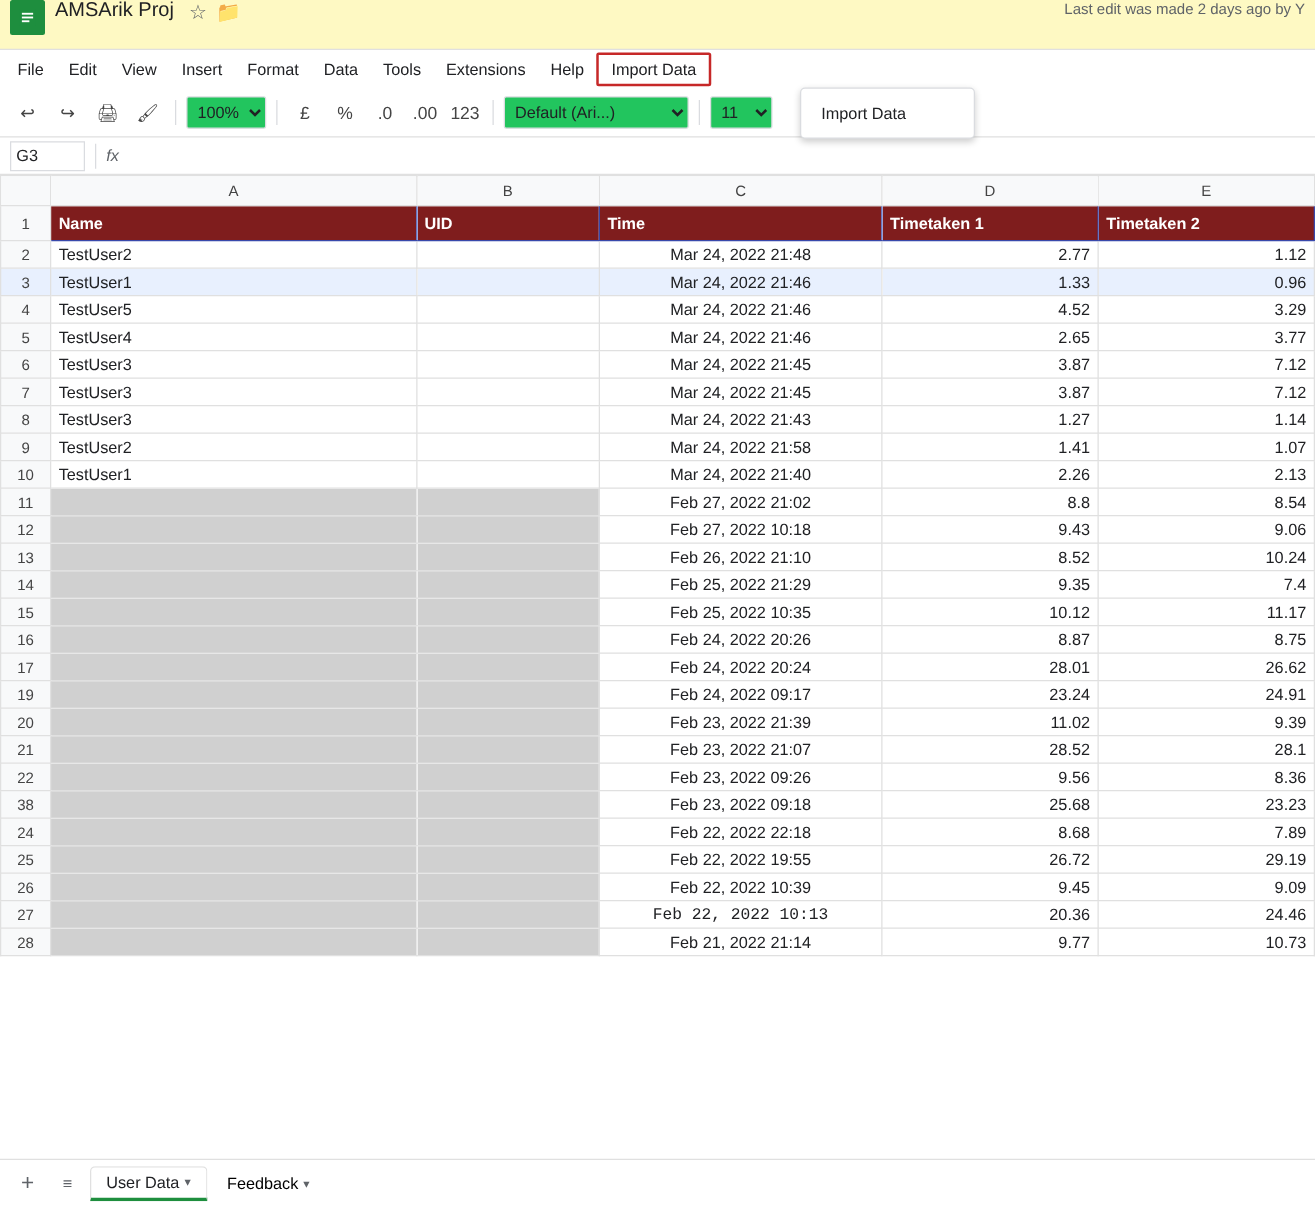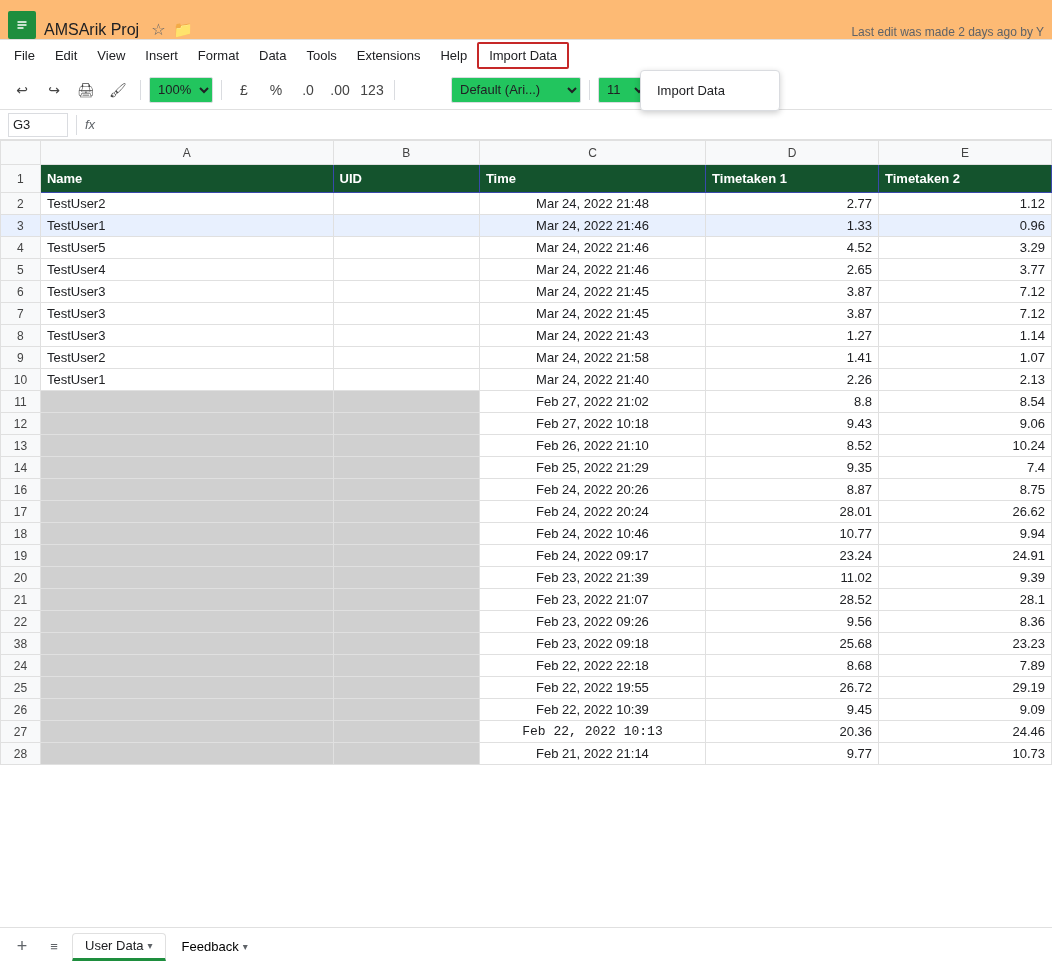"AMSArik Proj" #top-bar { align-items: flex-end -> flex-start; background: #fdba74 -> #fef9c3 }
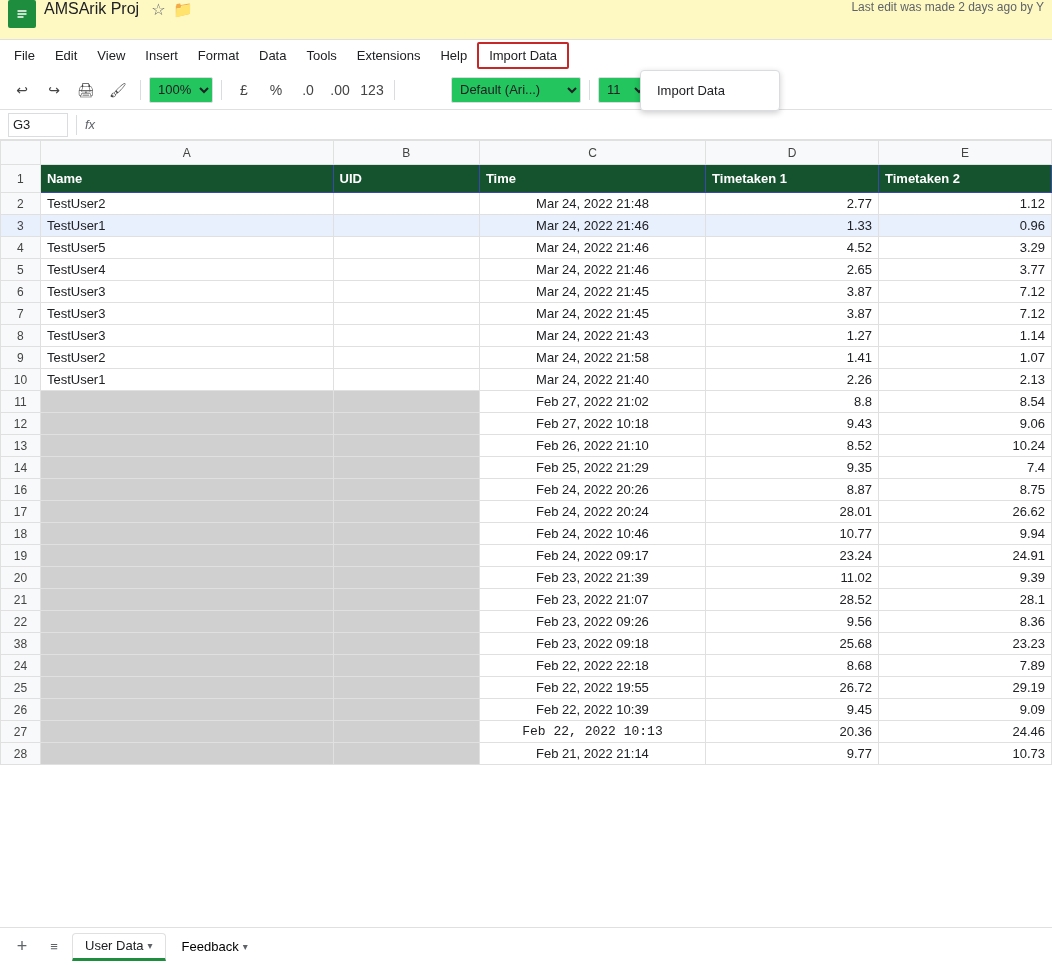"Default (Ari...)" select.tb-select { margin-left: 48px -> none; width: 130px -> 148px }
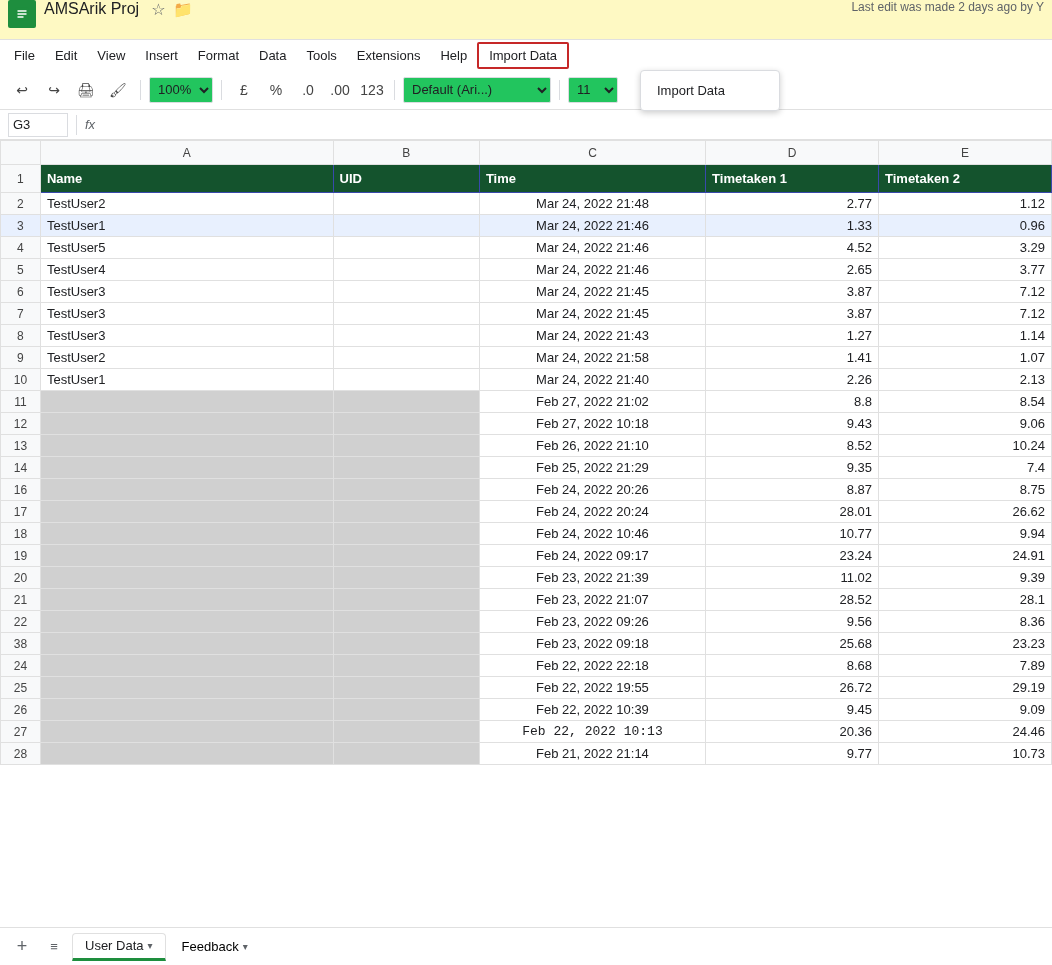"Name" .data-header { background: #14532d -> #7f1d1d }
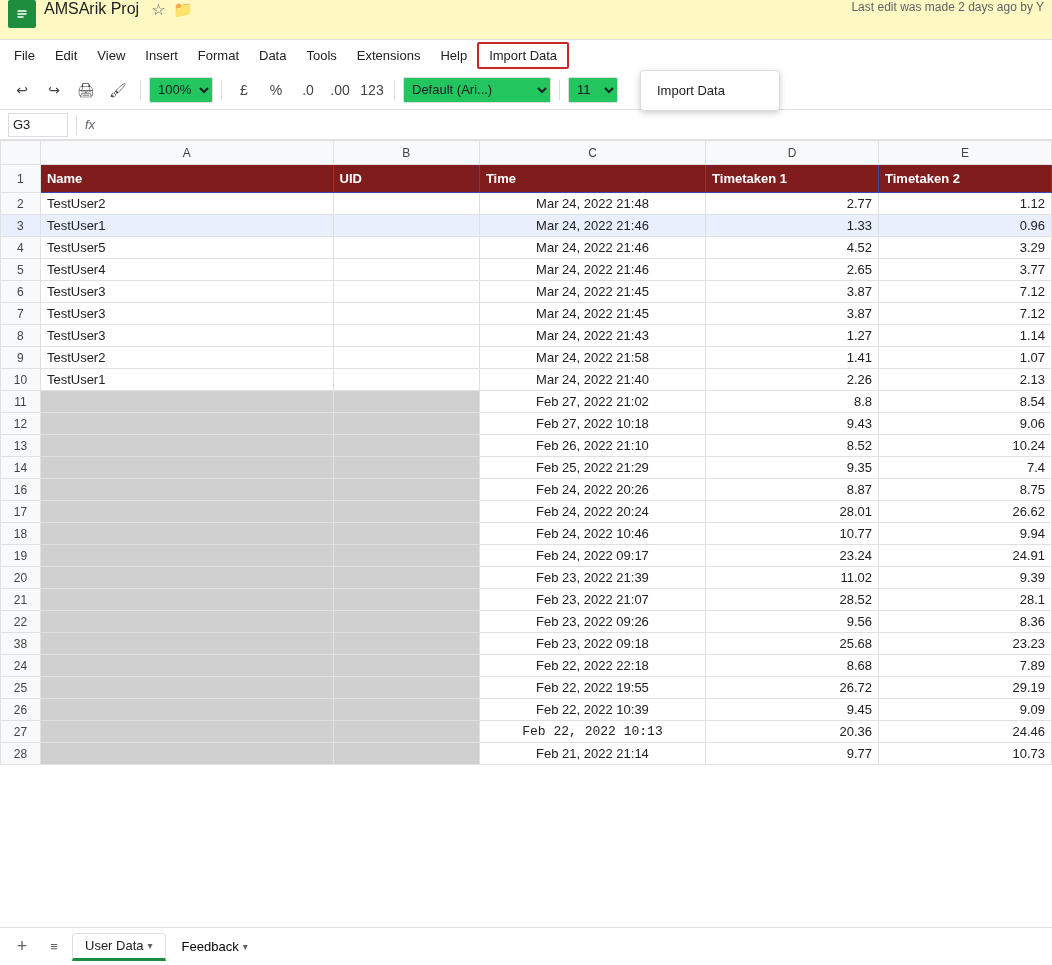"15" tr { html: none -> <tr> <td>15</td> <td></td> <td></td> <td>Feb 25, 2022 10:35</td> <td>10.12</td> <td>11.17</td> </tr> }
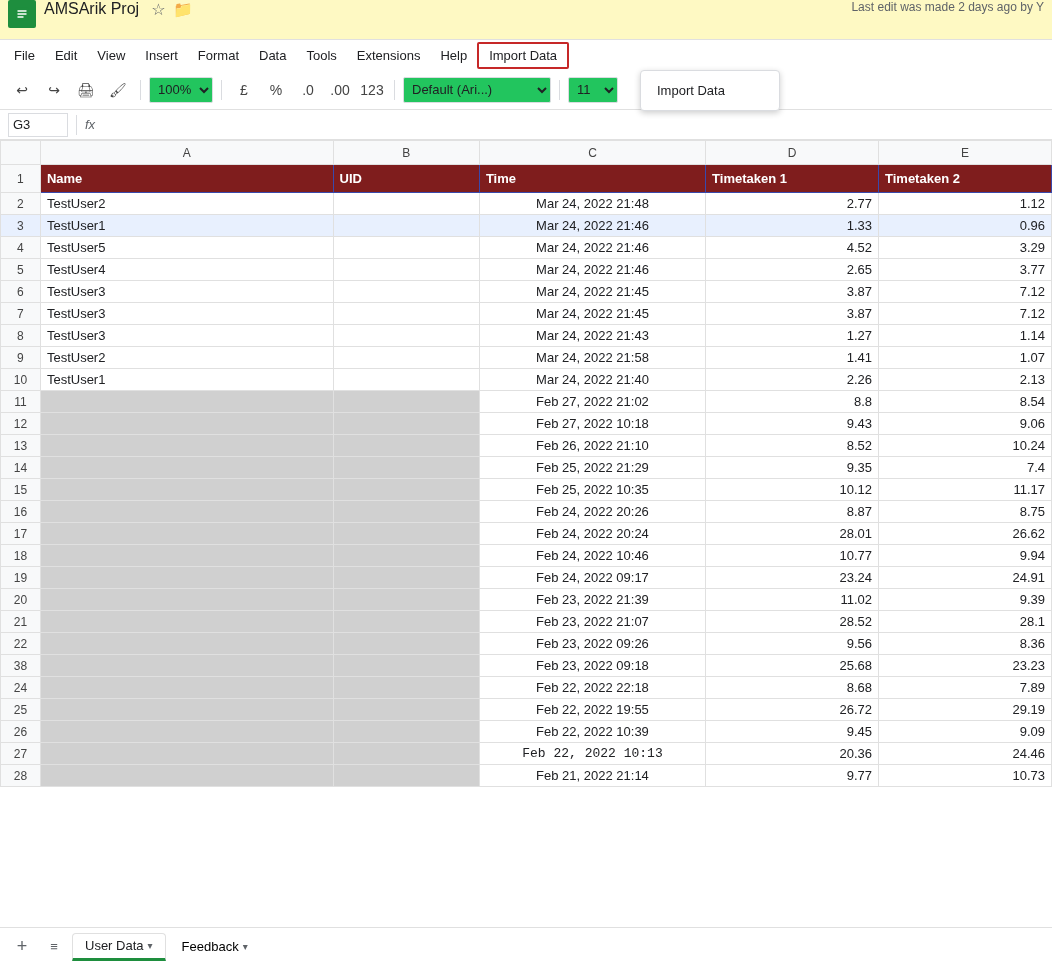"18" tr { html: <tr> <td>18</td> <td></td> <td></td> <td>Feb 24, 2022 10:46</td> <td>10.77</td> <td>9.94</td> </tr> -> none }
